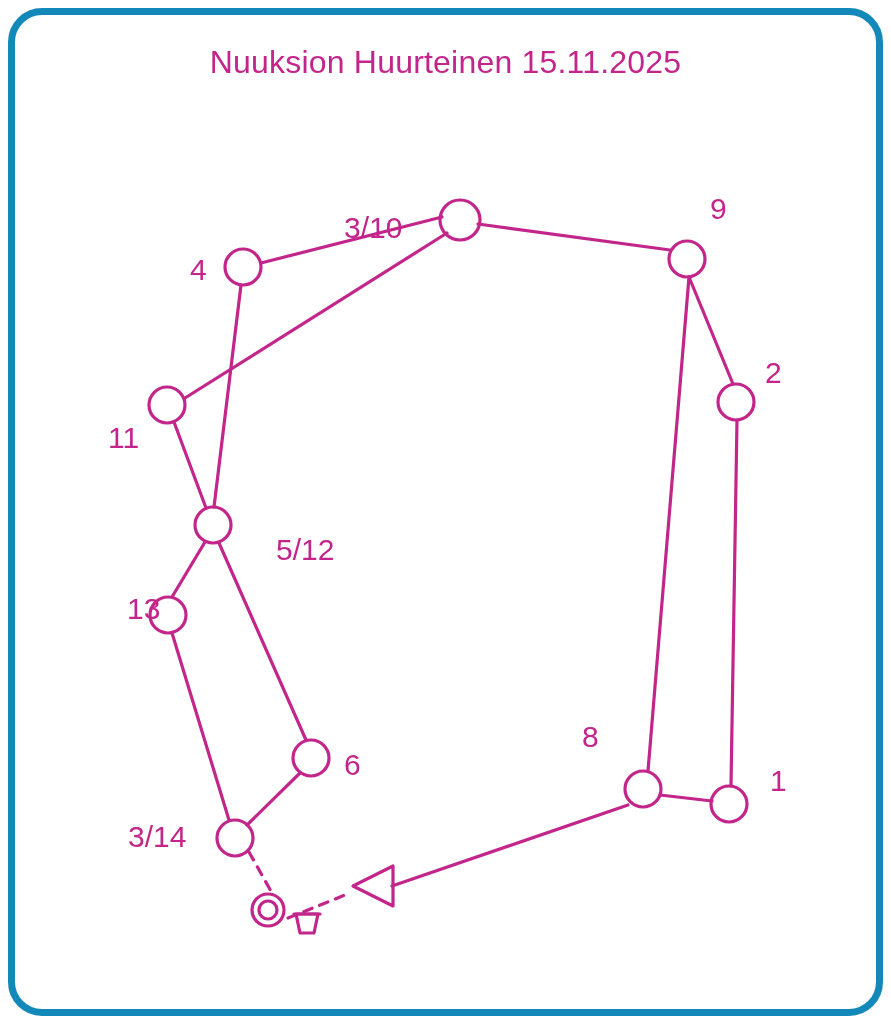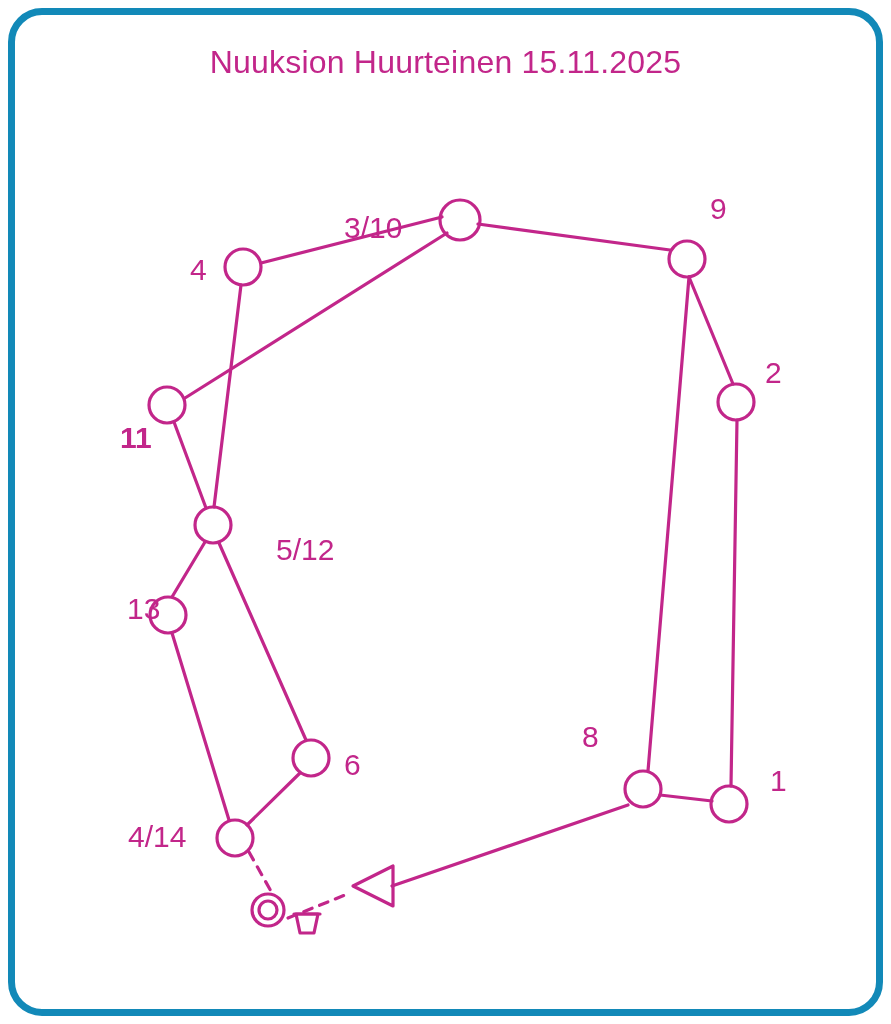"11" div.ctrl-label { font-weight: bold -> none; left: 120px -> 108px }
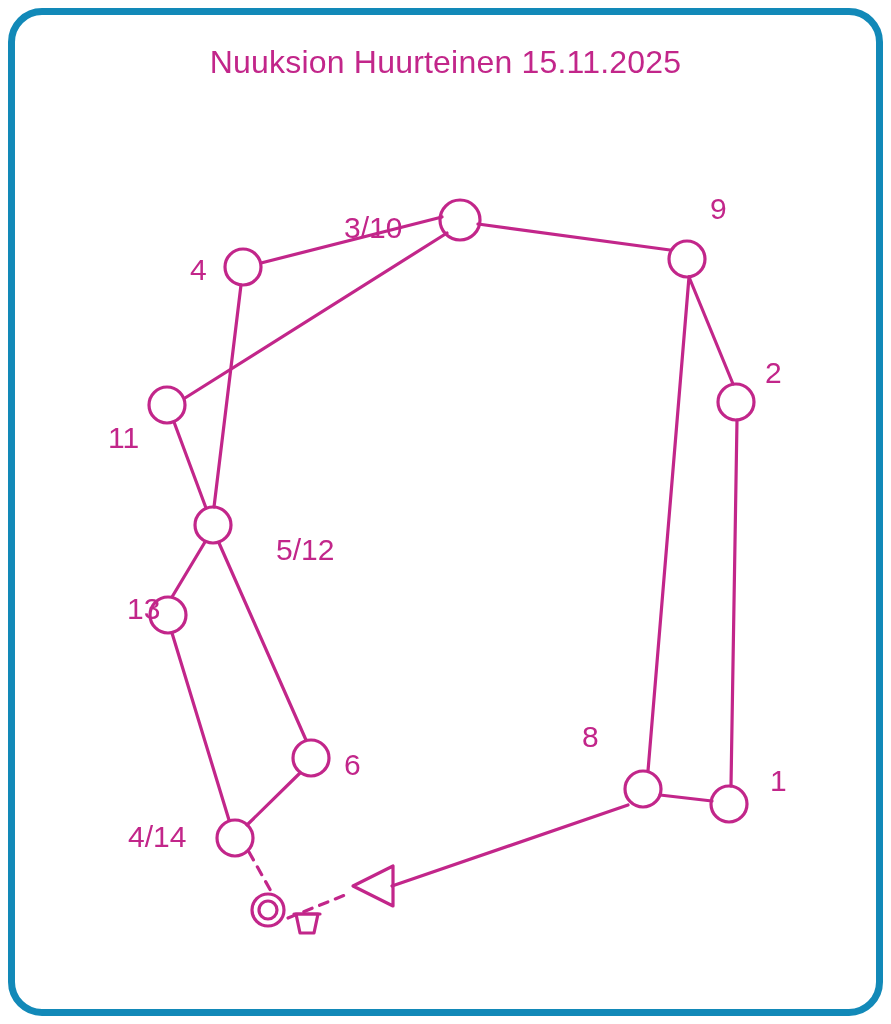"4/14" div.ctrl-label { text: 4/14 -> 3/14 }
